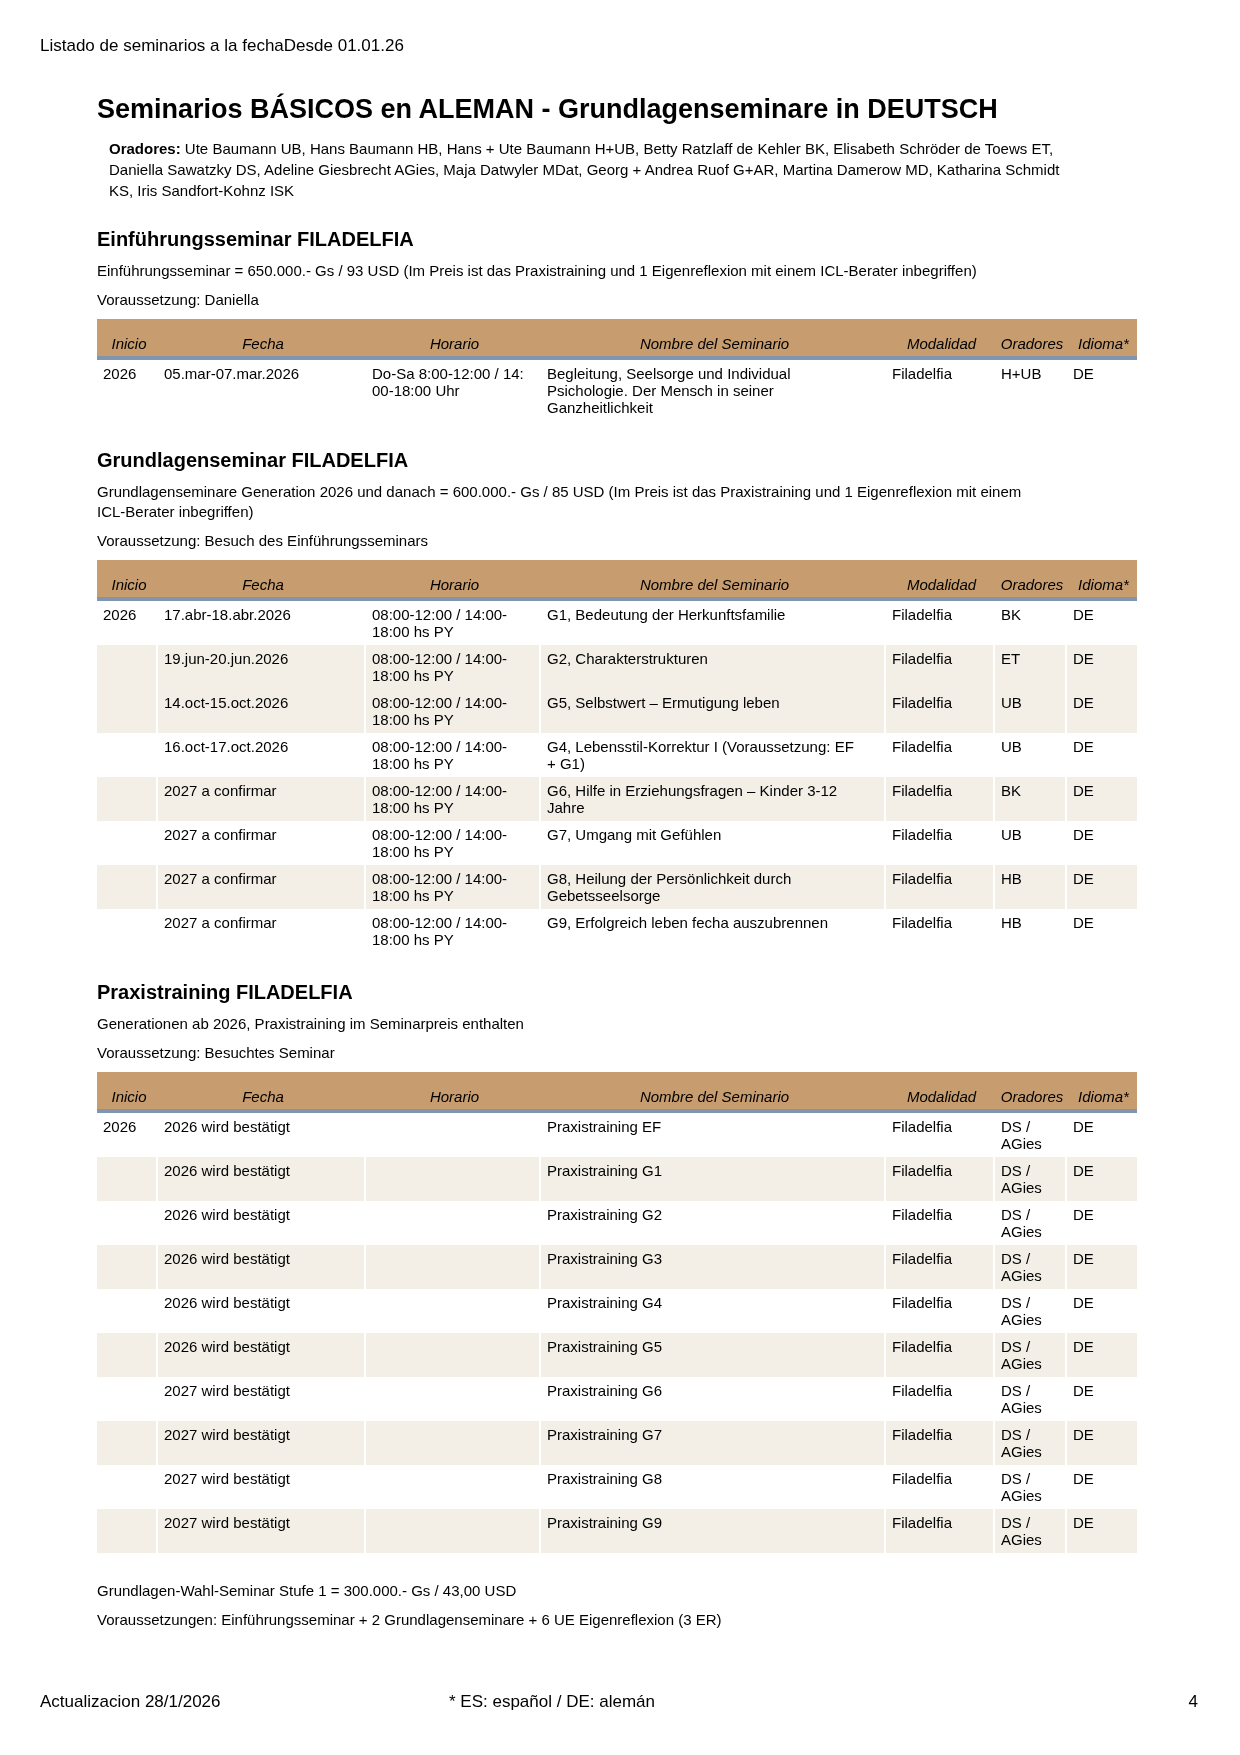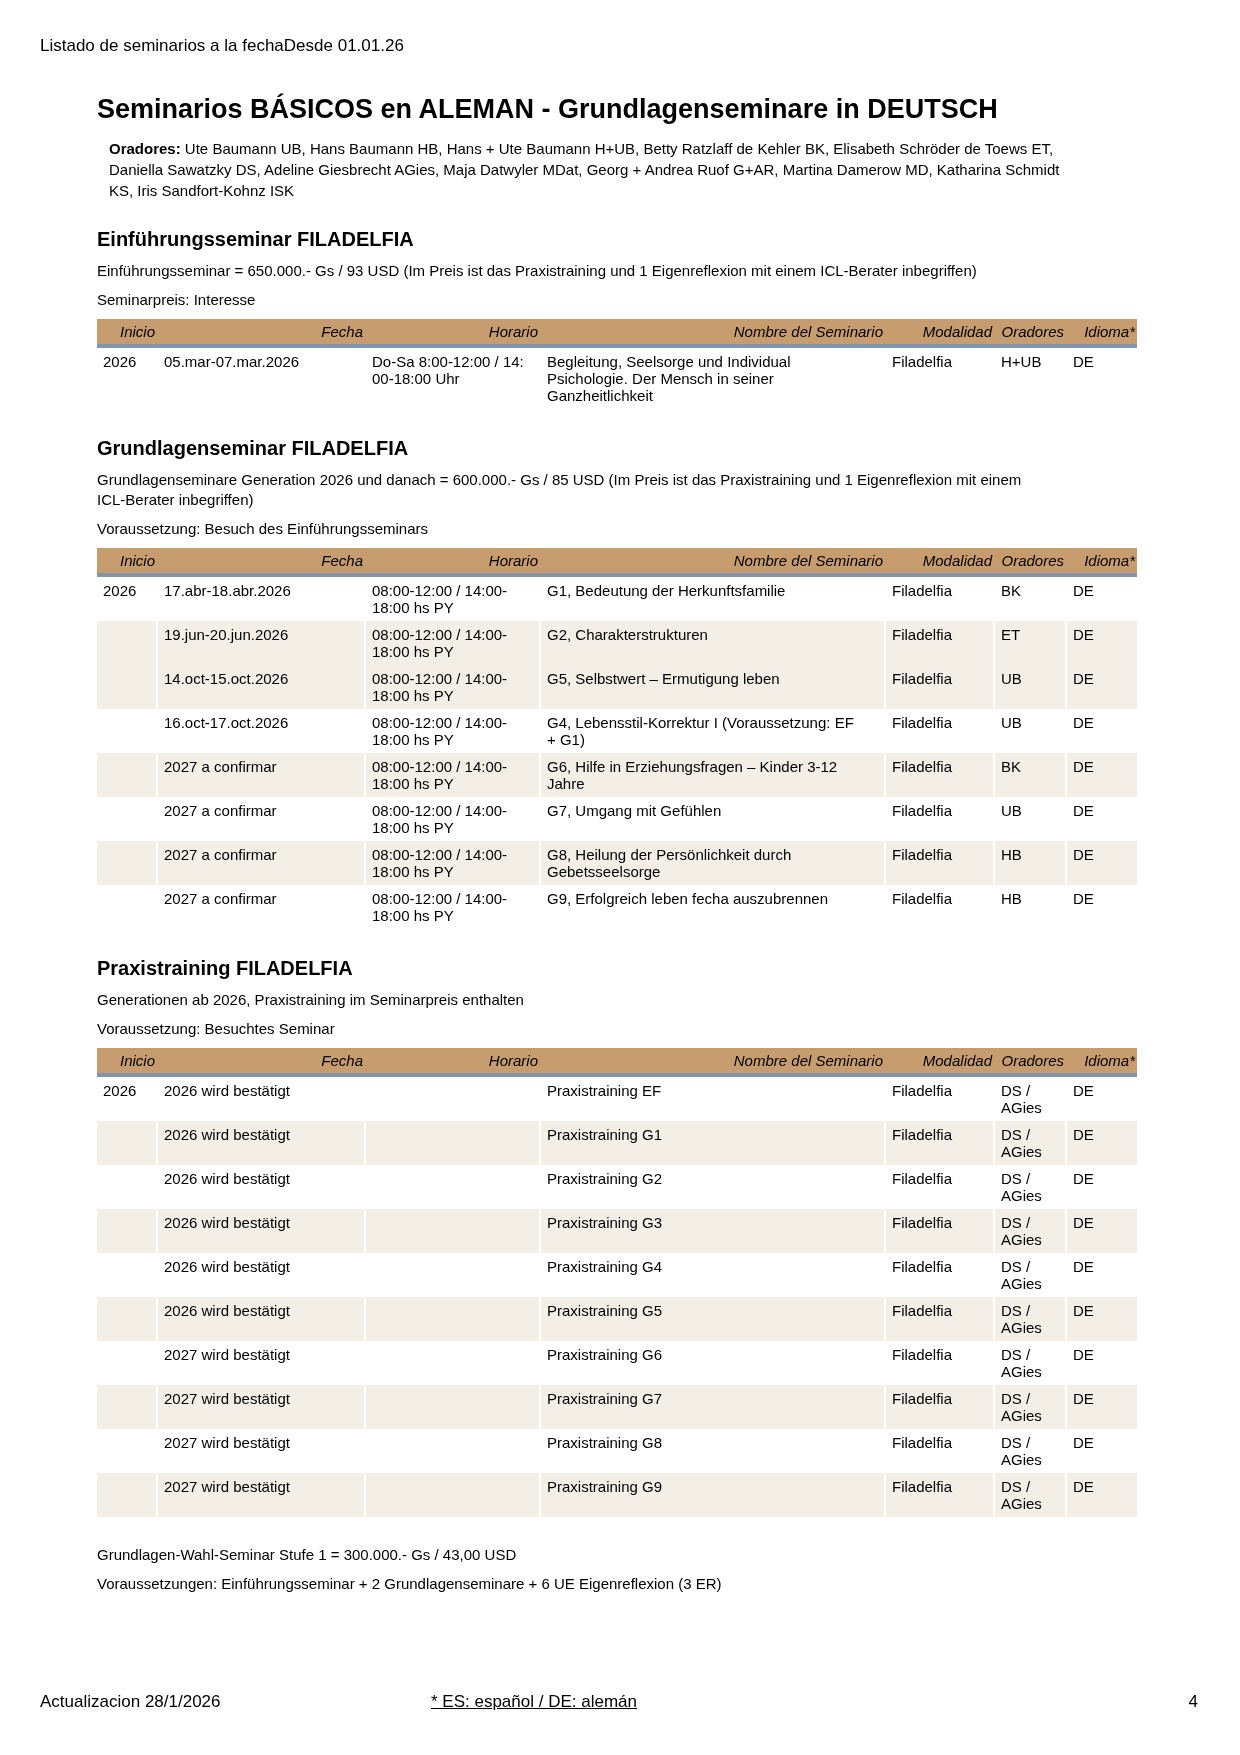"Seminarpreis: Interesse" p.section-line { text: Seminarpreis: Interesse -> Voraussetzung: Daniella }
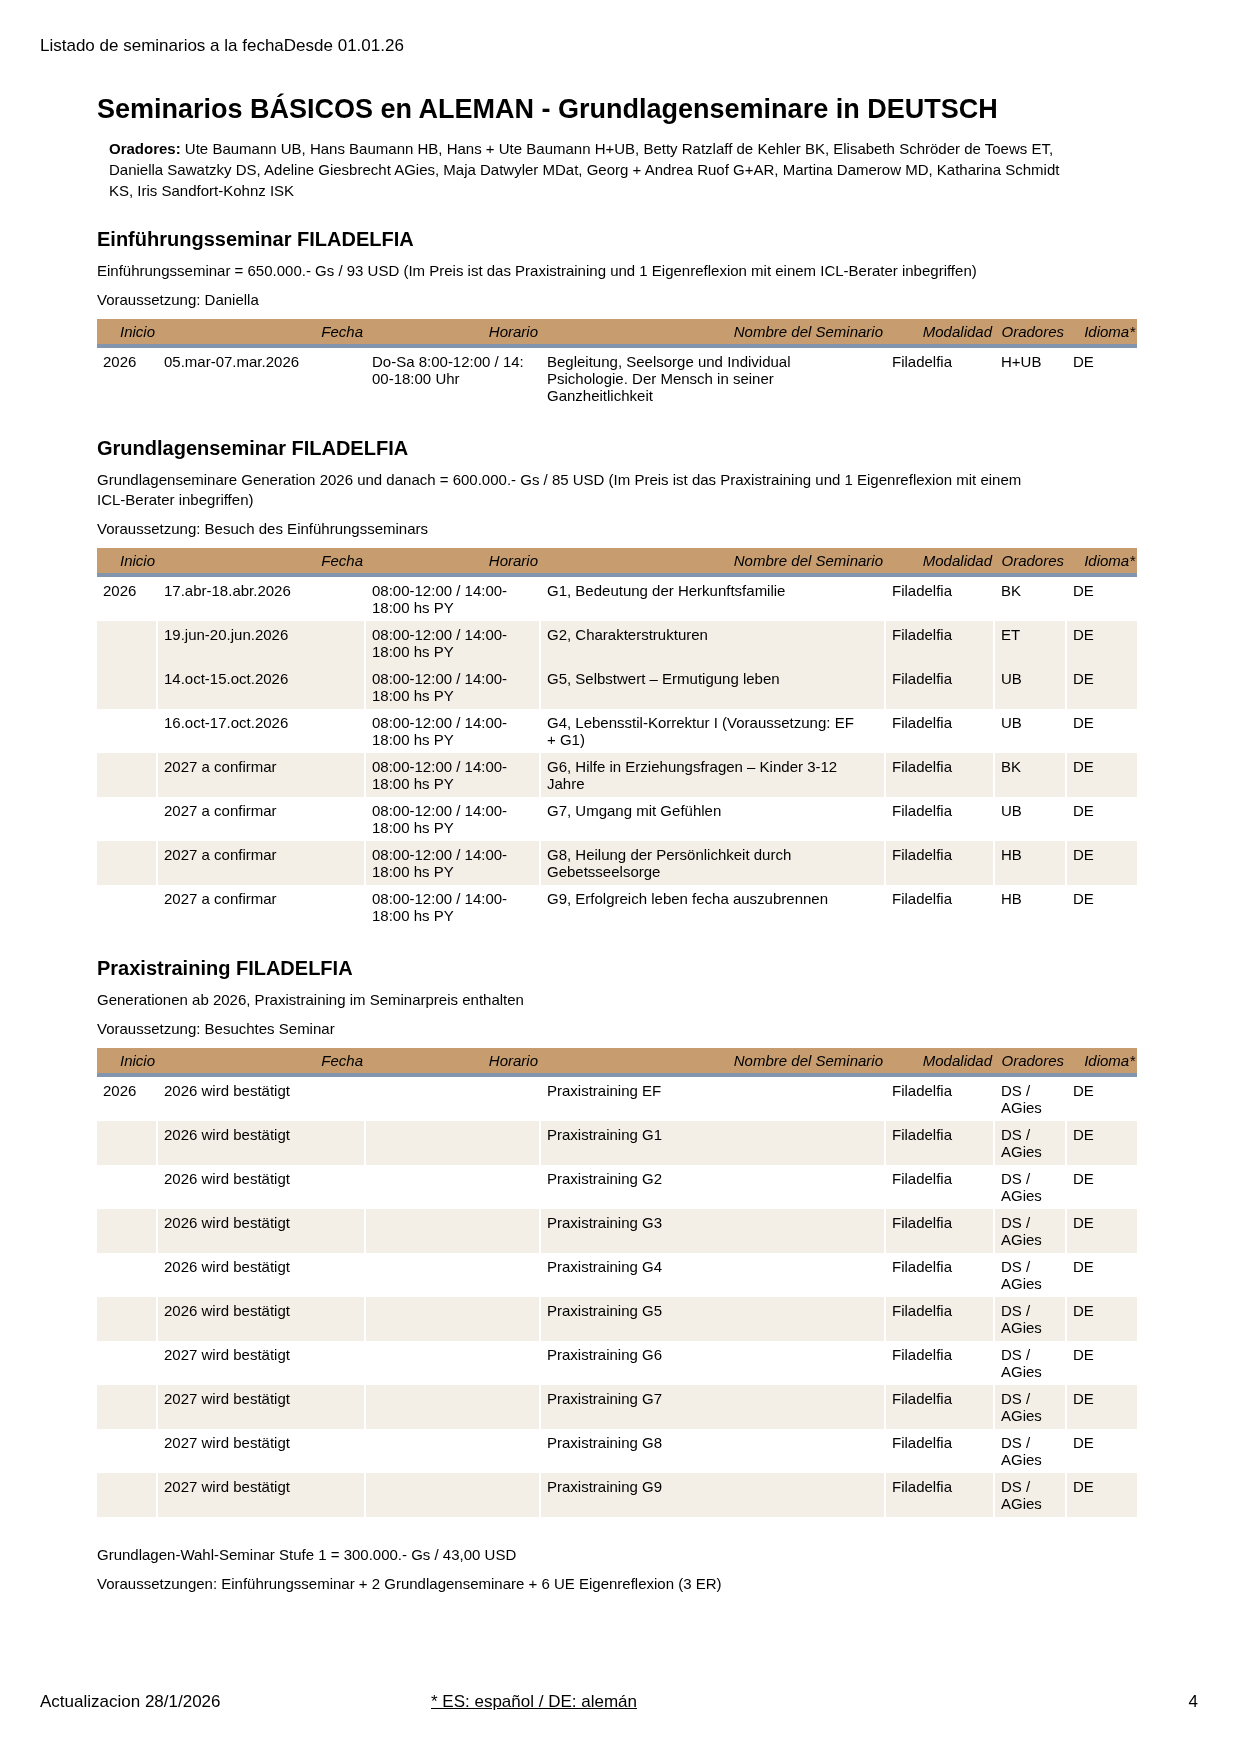"Inicio" table.seminar-table th { padding: 4px 2px 4px 6px -> 16px 2px 4px 6px; text-align: right -> center }
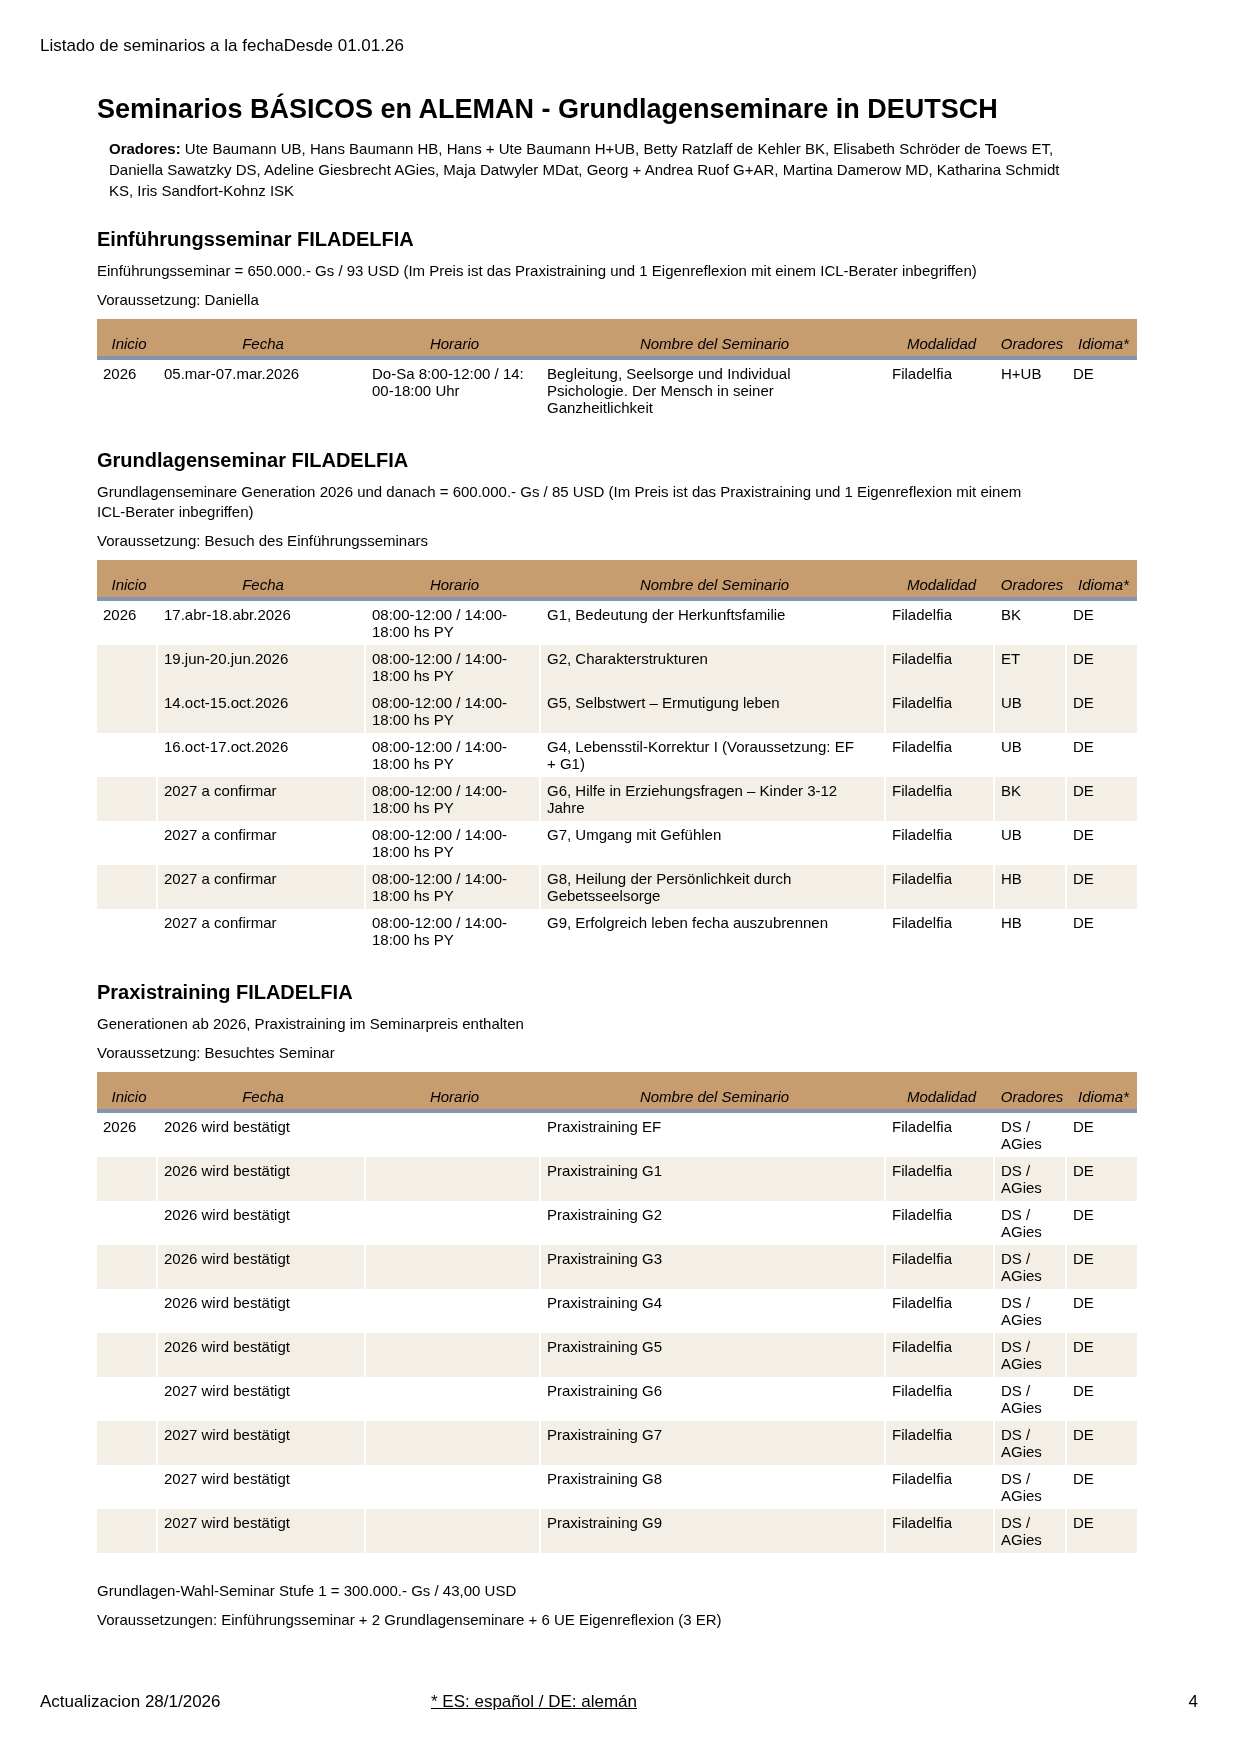"* ES: español / DE:" .page-footer .f-center { left: 431px -> 449px; text-decoration: underline -> none }
